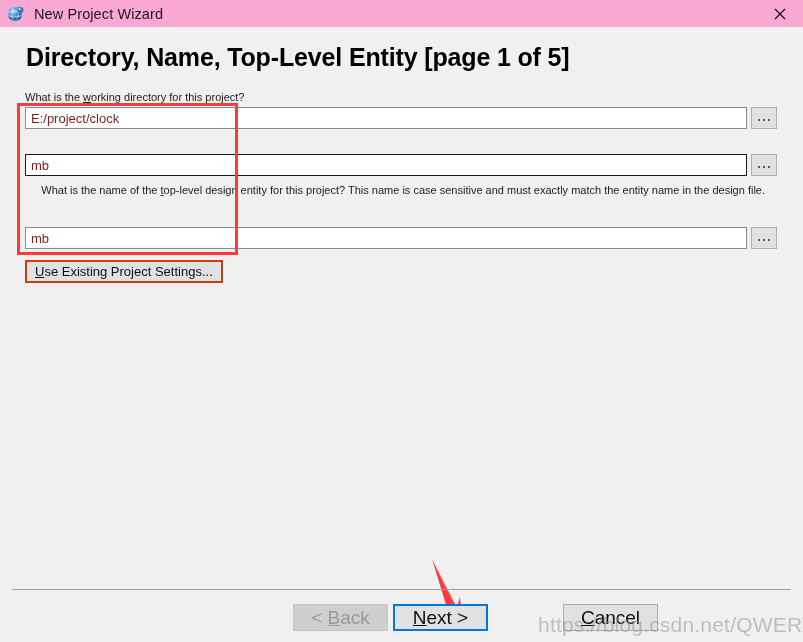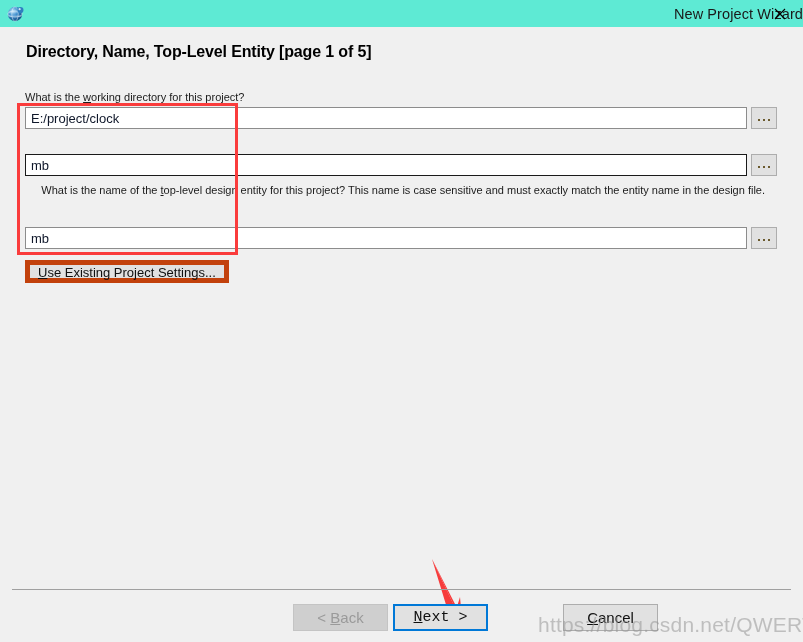"New Project Wizard" .titlebar { background: #5eead4 -> #f9a8d4; justify-content: space-between -> none }
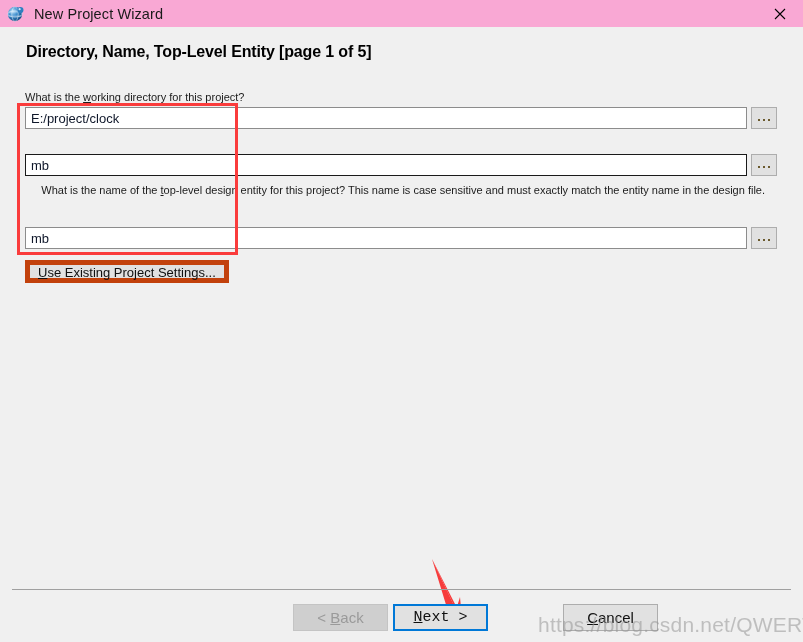"Directory, Name, Top-Level Entity [page" .page-heading { font-size: 16px -> 25px }
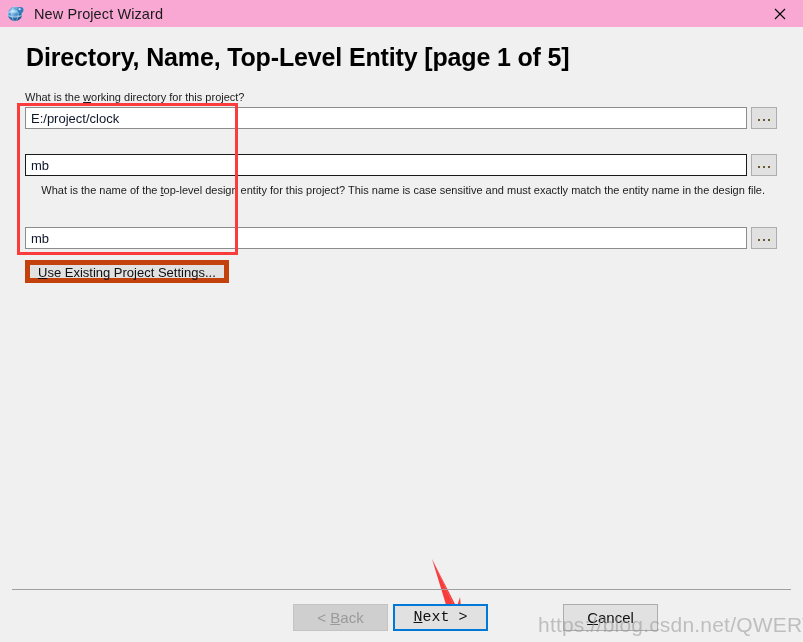"E:/project/clock" .text-input { color: #0f172a -> #7f1d1d }
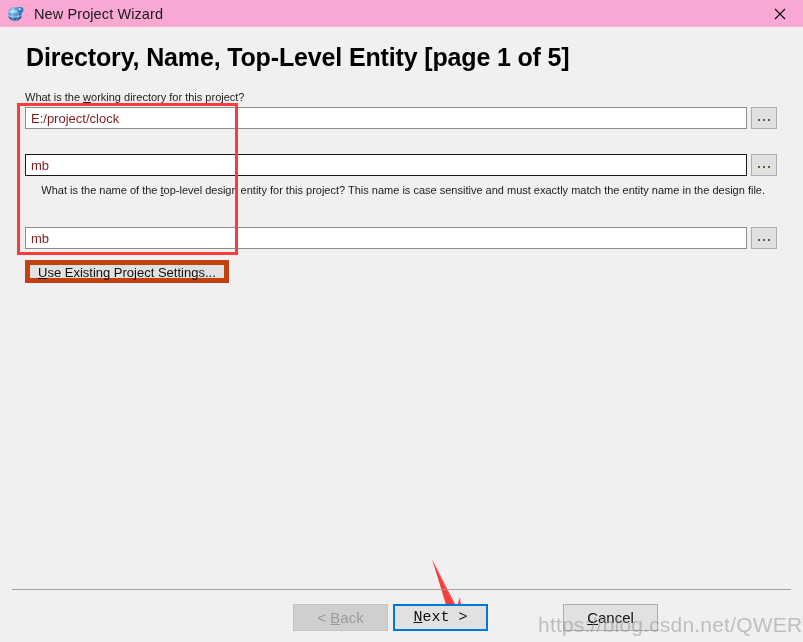"Use Existing Project Settings..." .settings-btn { border: 5px solid #c2410c -> 2px solid #c2410c }
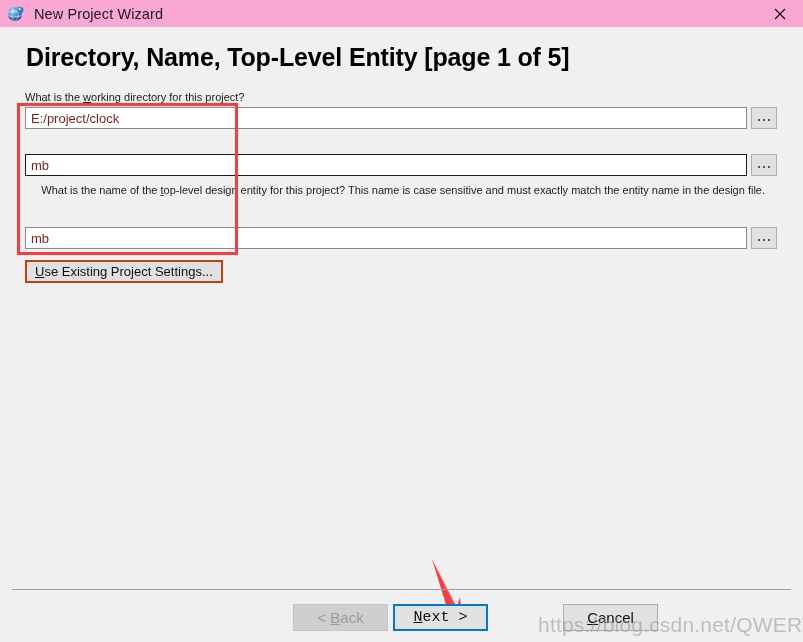"< Back" .btn { font-size: 15px -> 19px }
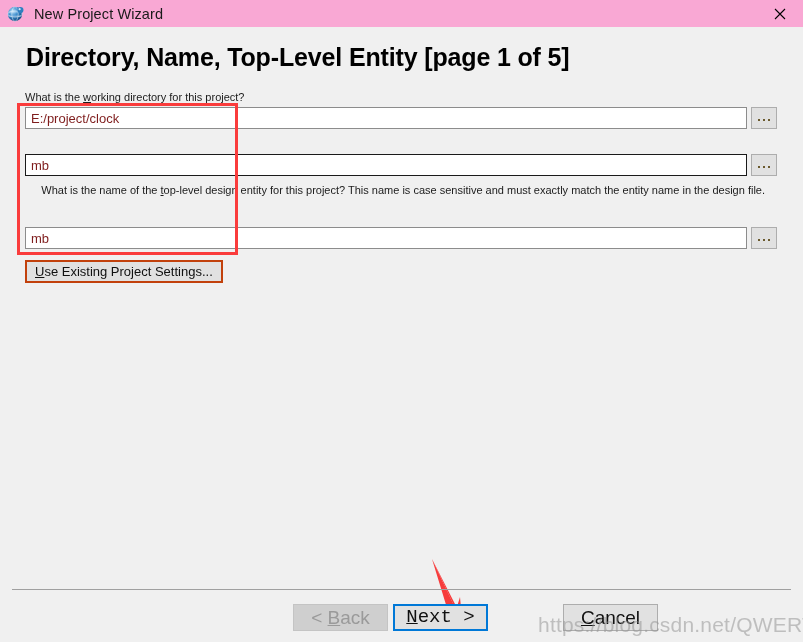"Next >" #btn-next { font-family: Liberation Mono, monospace -> none }
